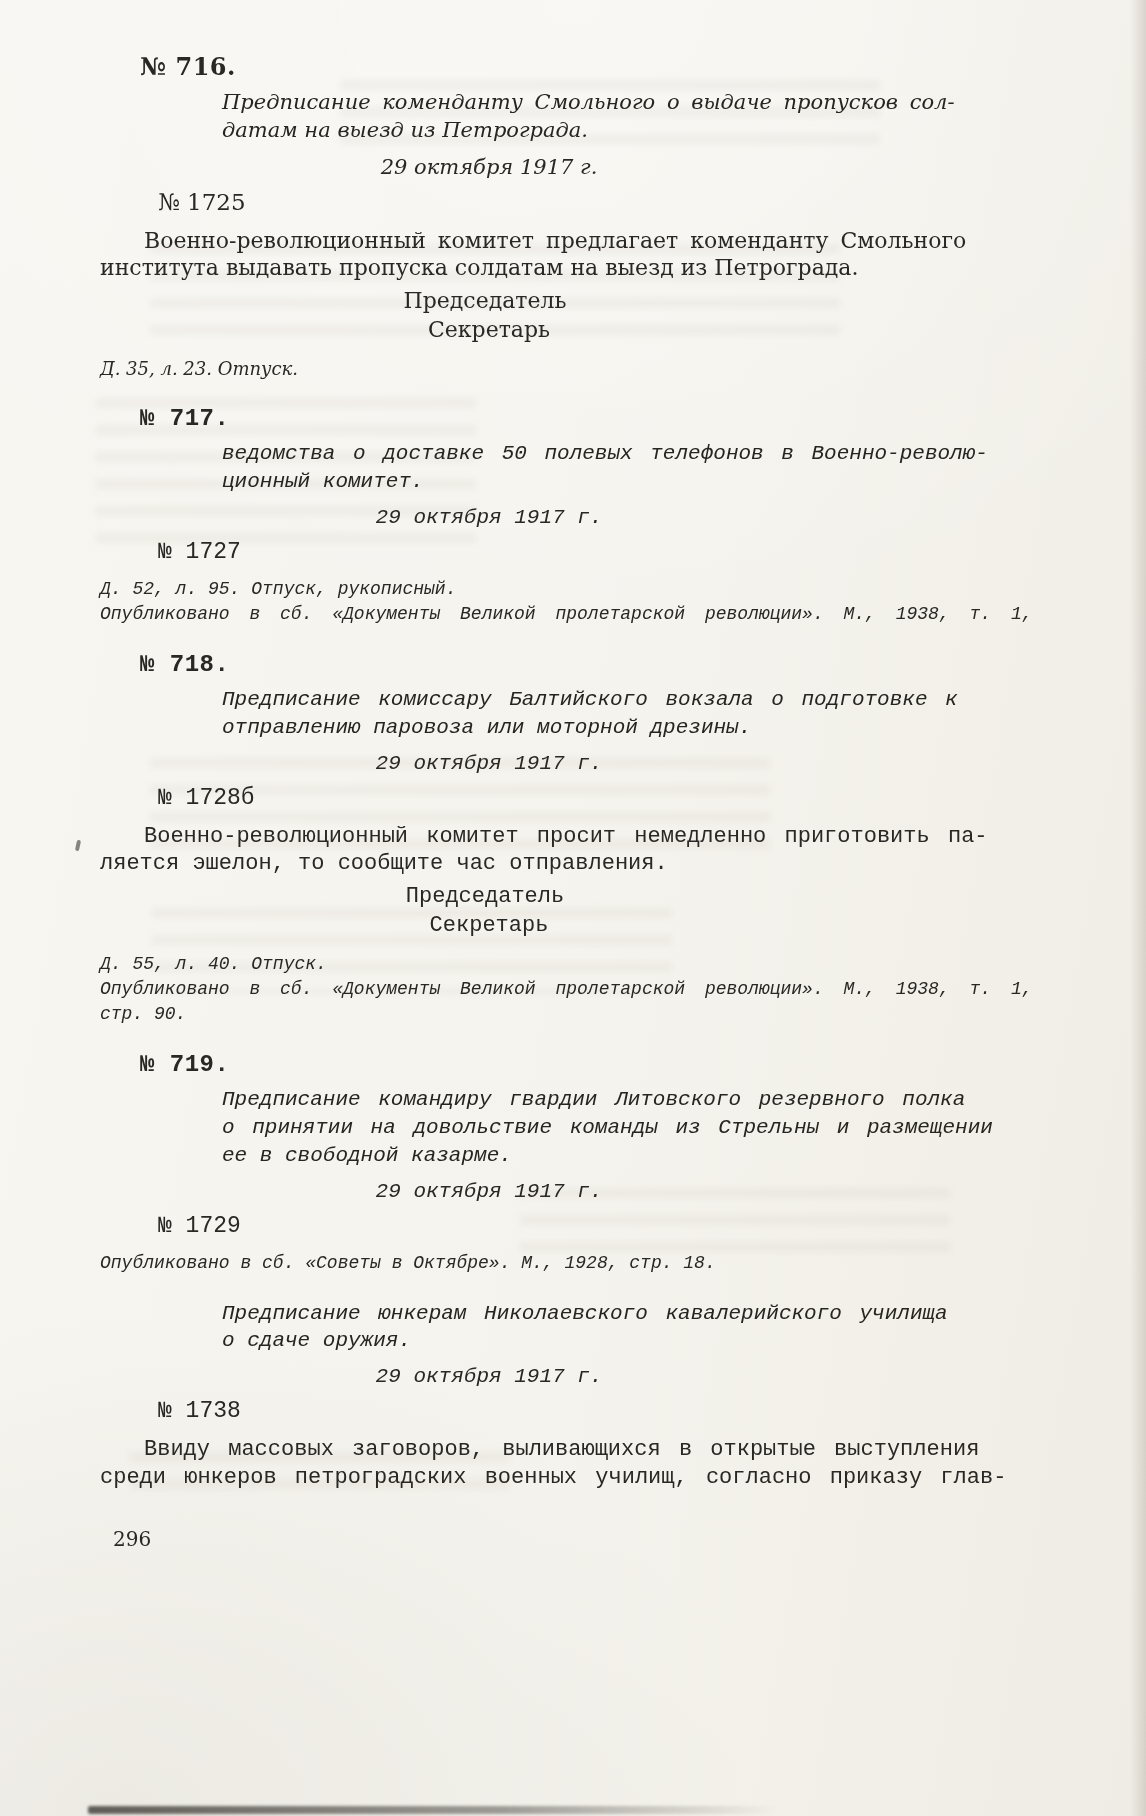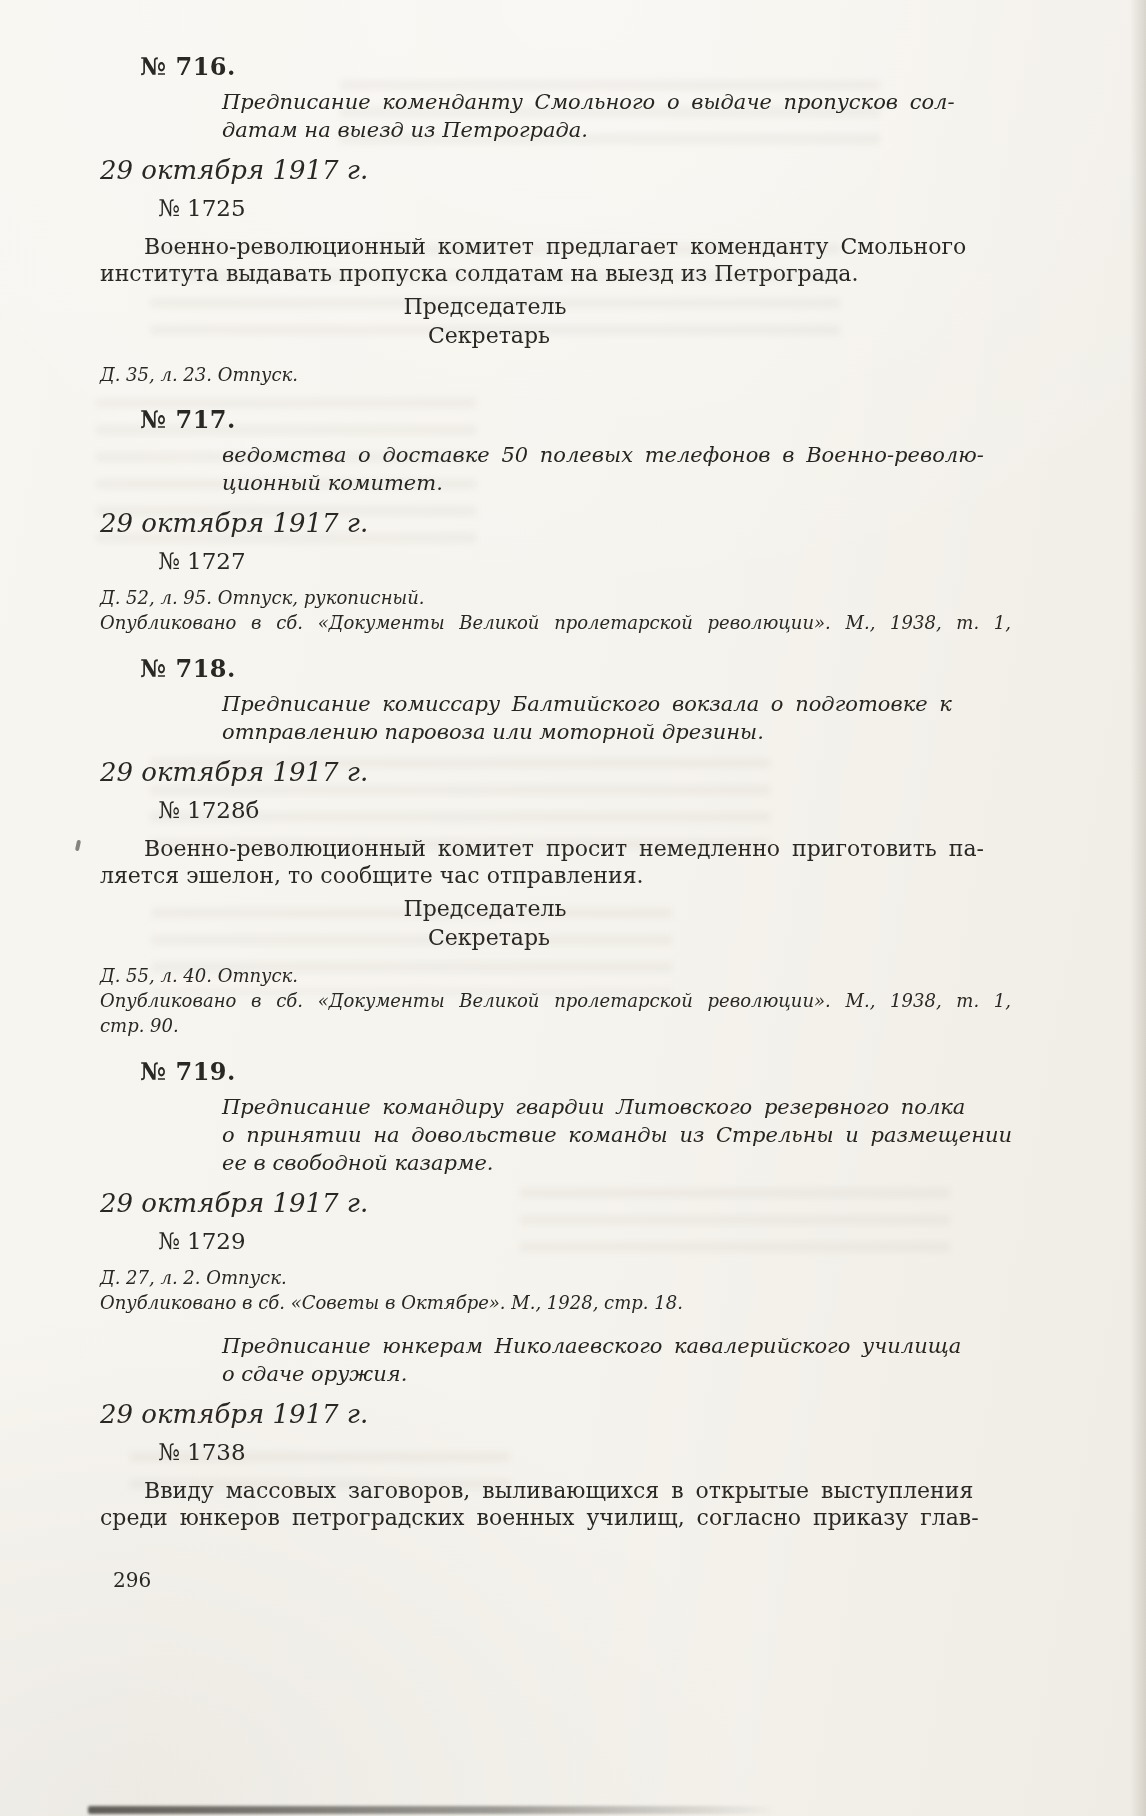"29 октября 1917 г." .date-line { font-size: 26px -> 21px; text-align: left -> center }
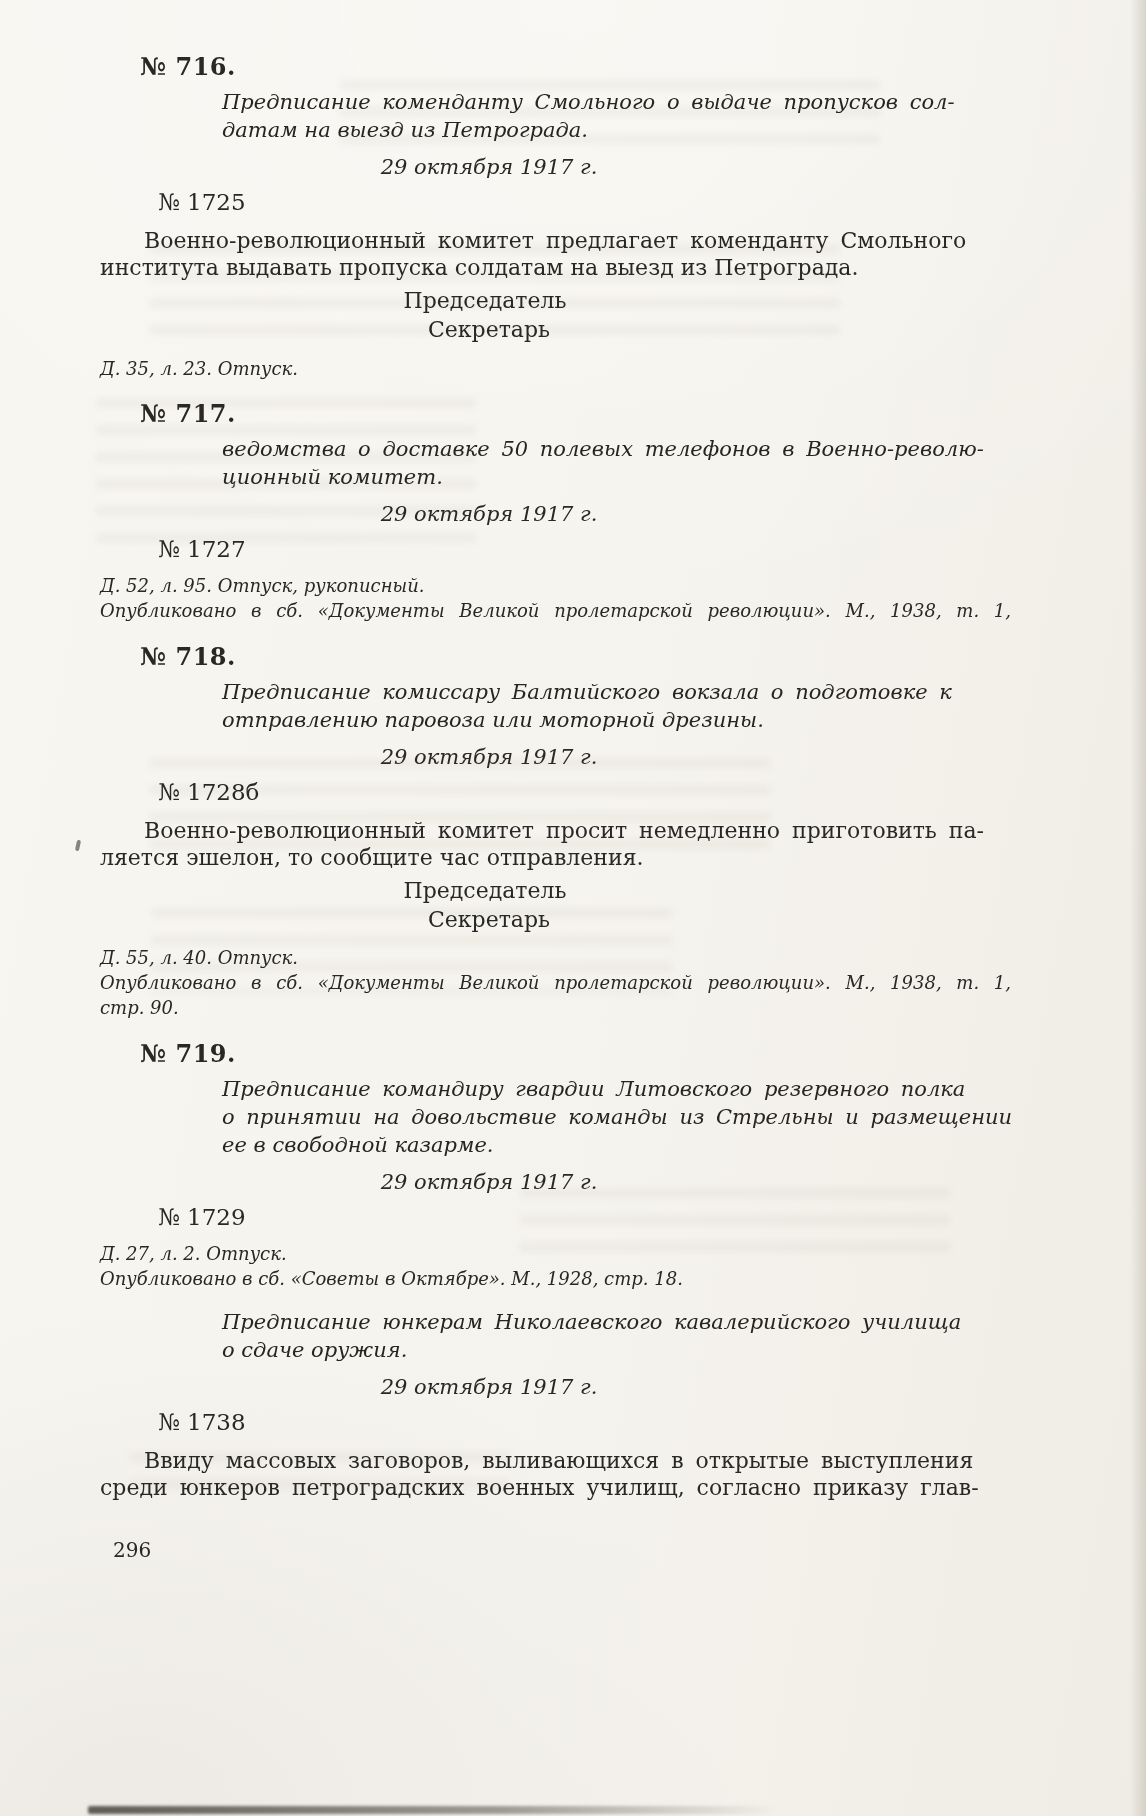"№ 717." .entry + .entry { font-family: none -> Liberation Mono, monospace; margin-top: 18px -> 24px }
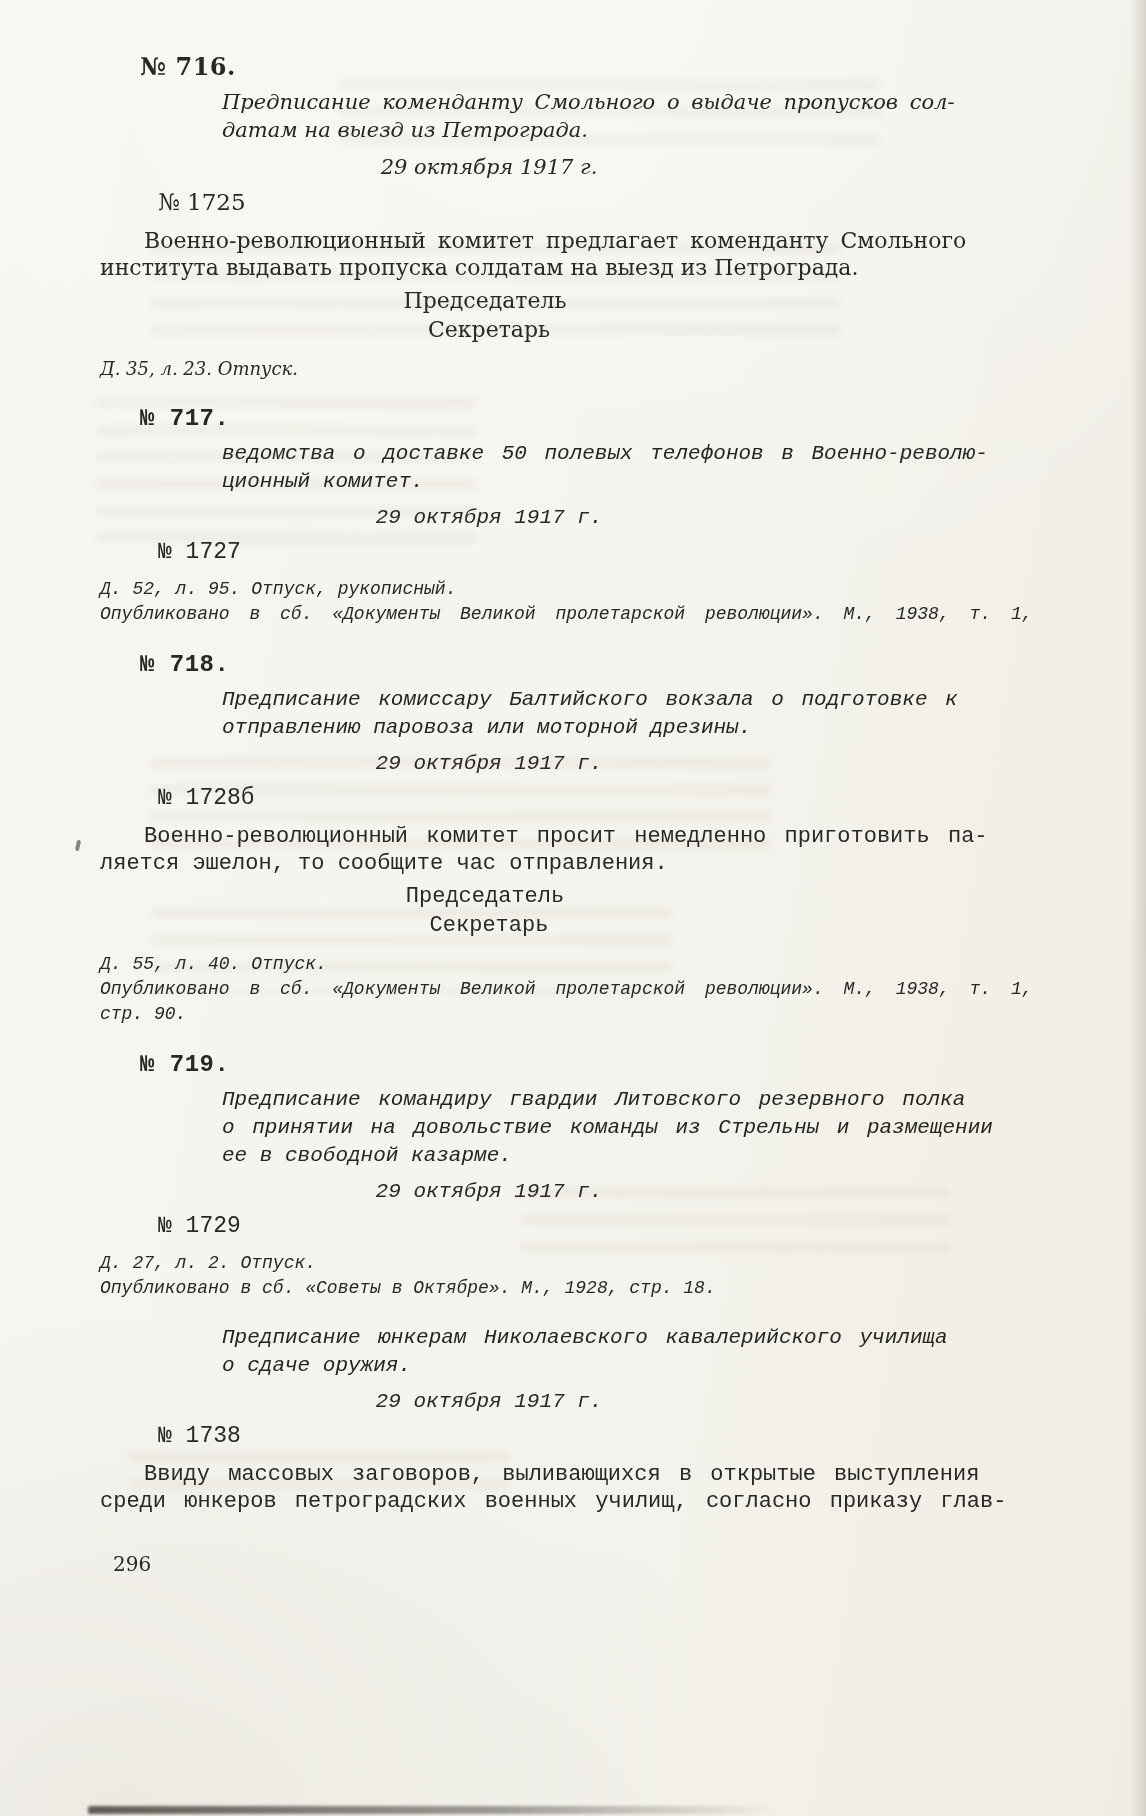"Д. 27, л. 2. Отпуск." div.archive-line { html: <div>Д. 27, л. 2. Отпуск.</div> -> none }
